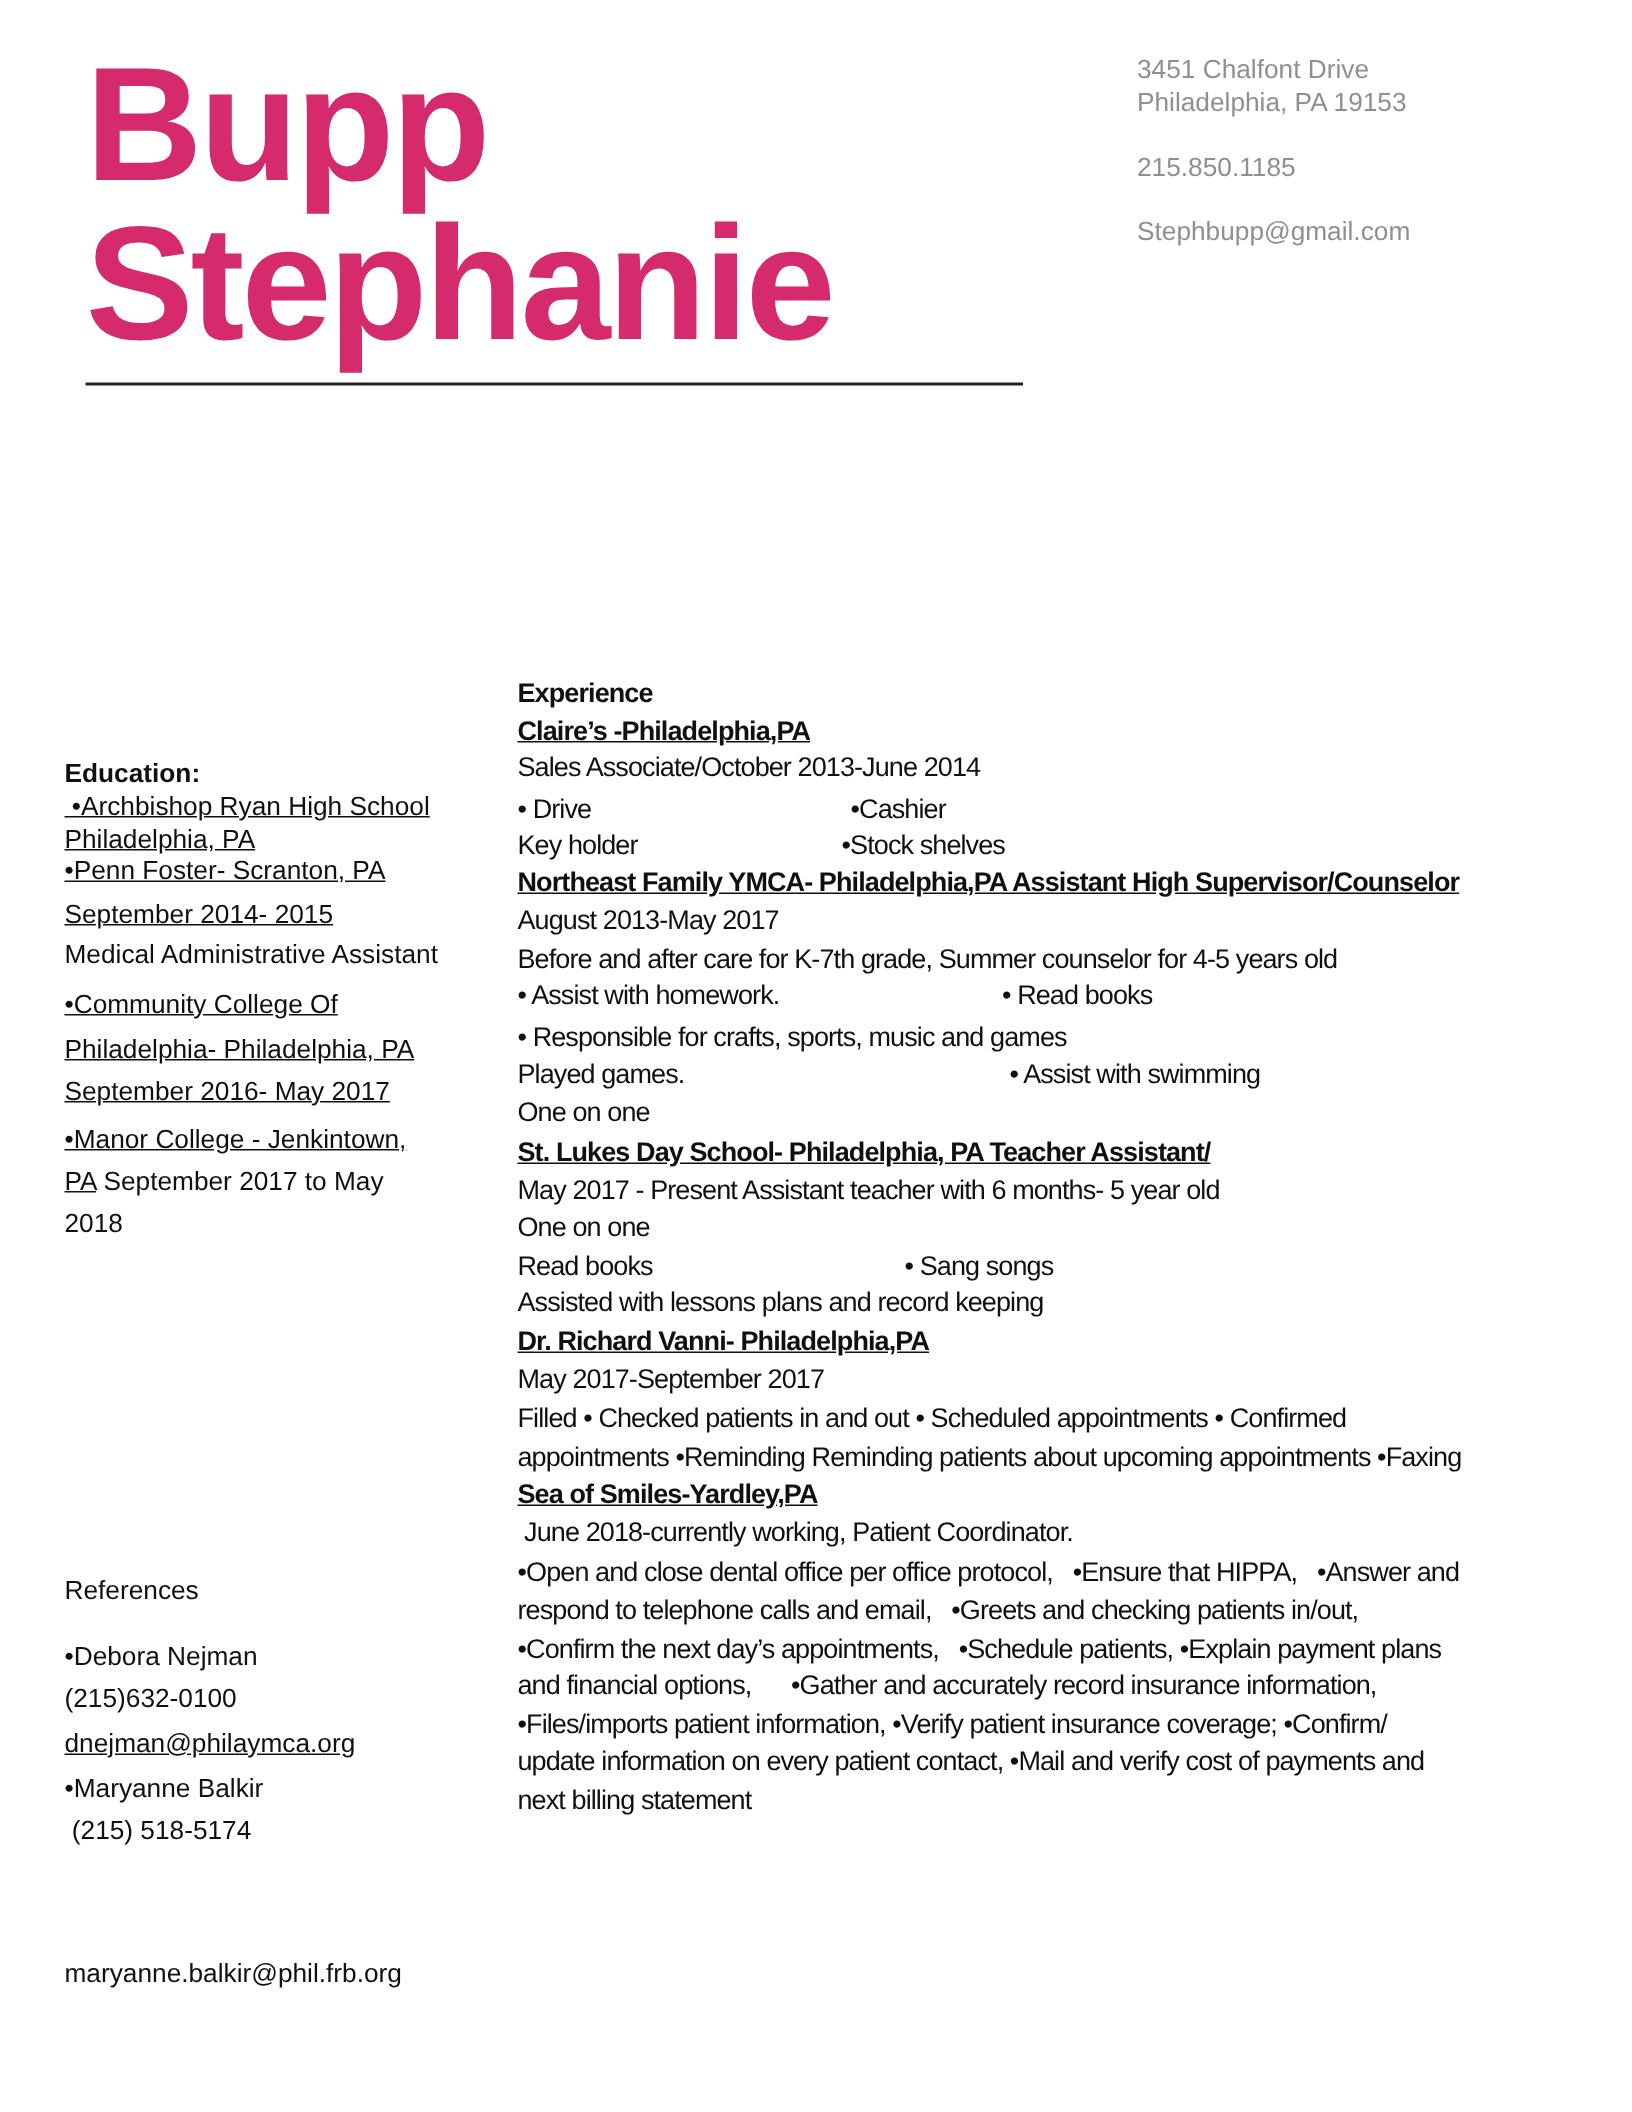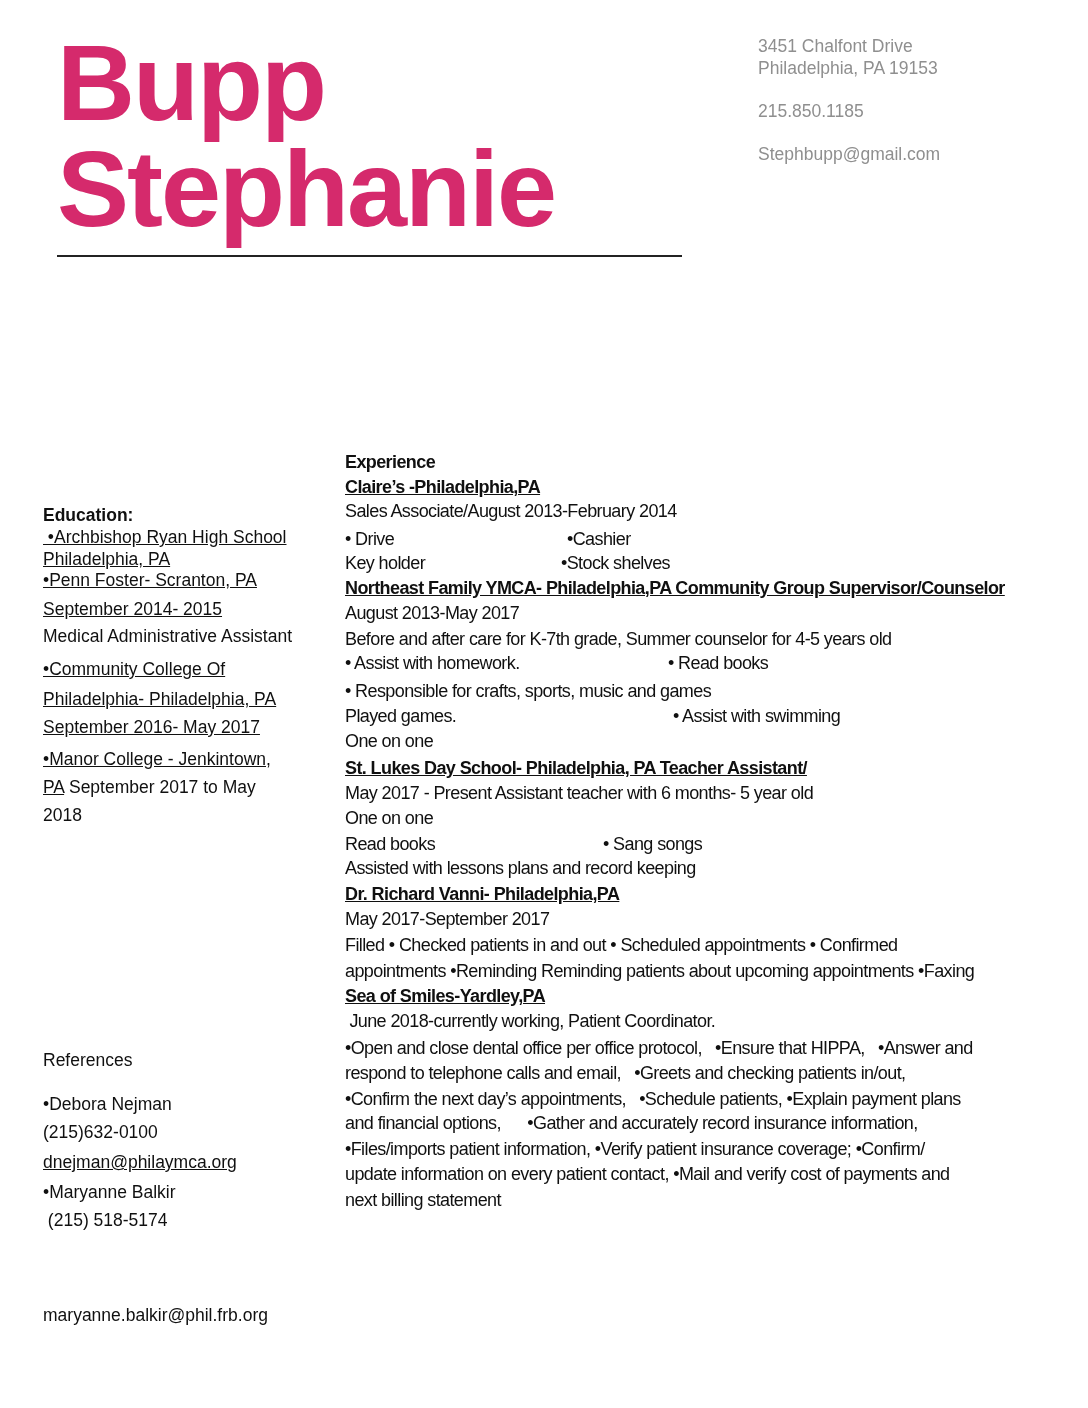"Sales Associate/August 2013-February" div.ln { text: Associate/August 2013-February -> Associate/October 2013-June }
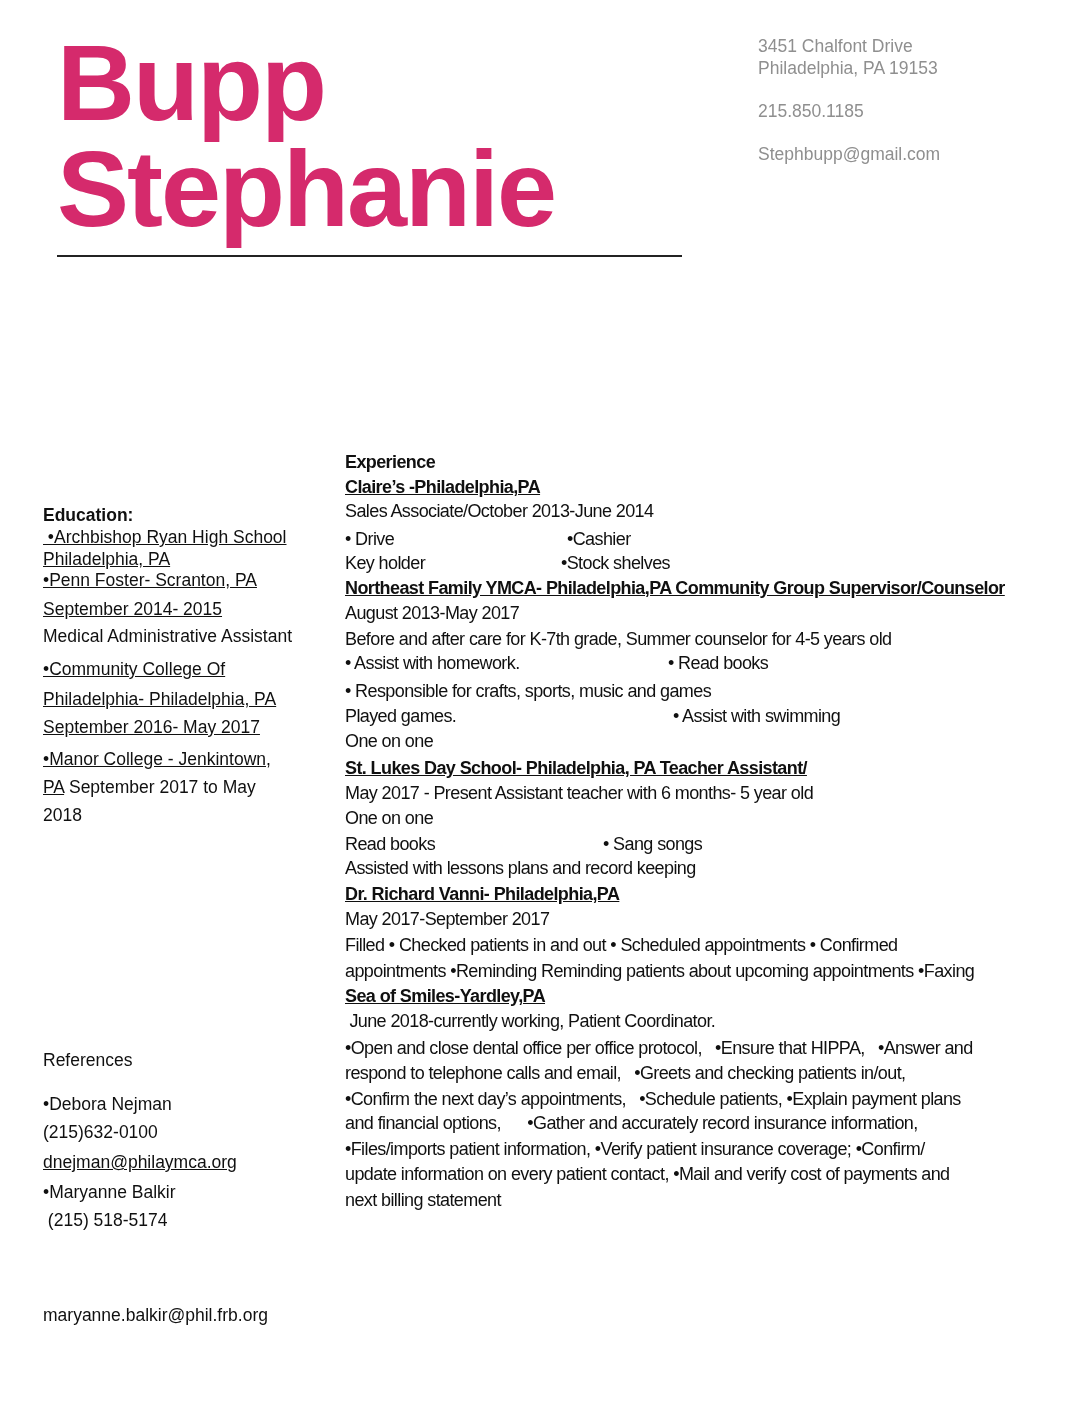"Northeast Family YMCA- Philadelphia,PA" div.ln { text: Community Group -> Assistant High }
